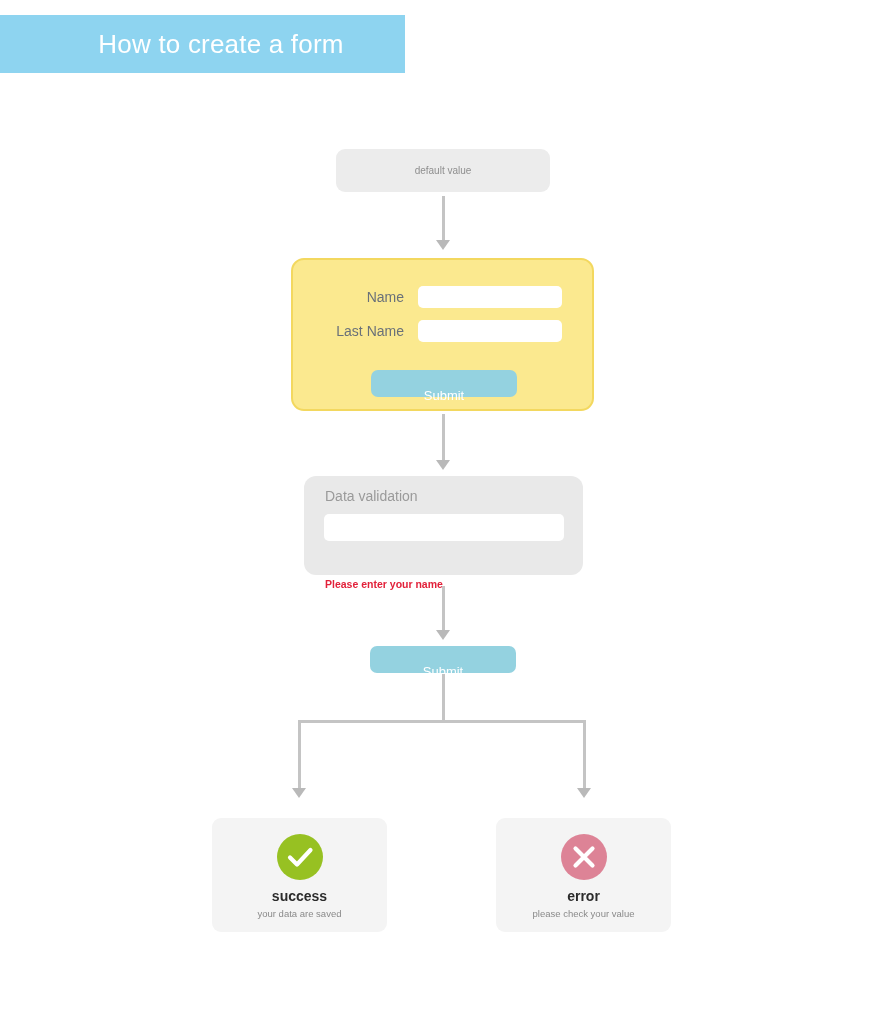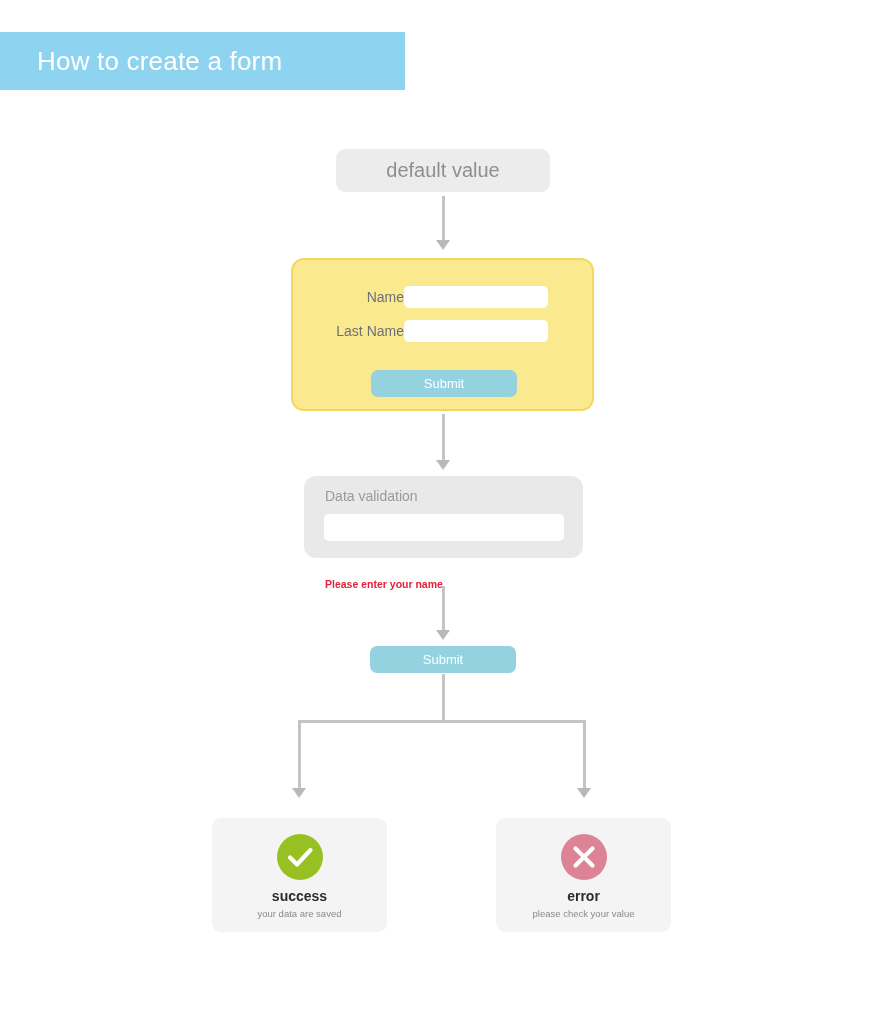"How to create a form" .header-banner { justify-content: none -> center; top: 32px -> 15px }
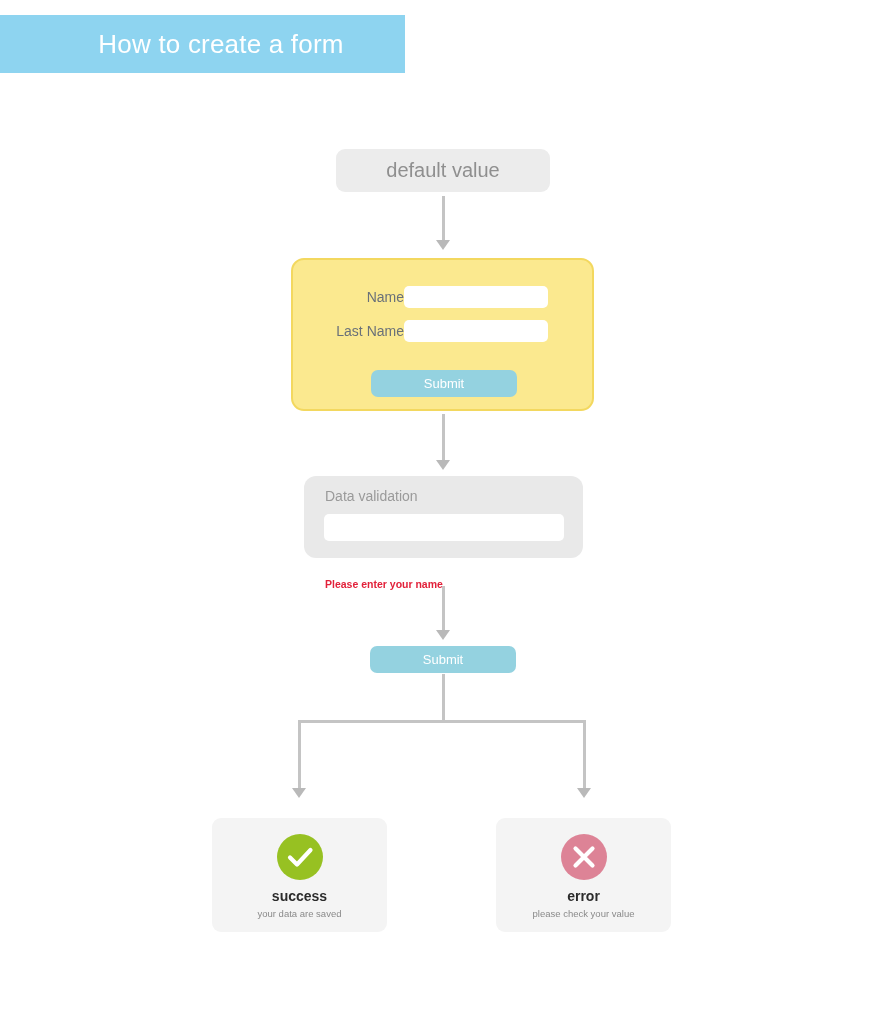"default value" .default-box-label { font-size: 20px -> 10px }
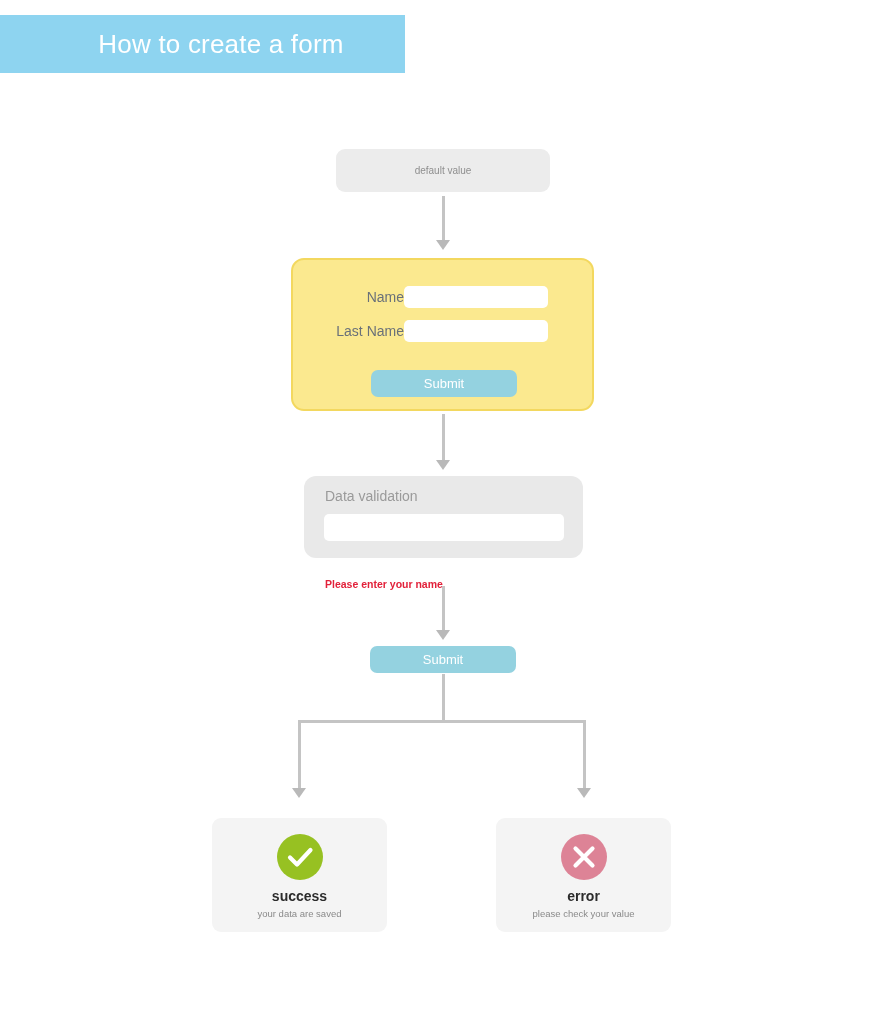"Name" .form-label { padding-right: none -> 14px }
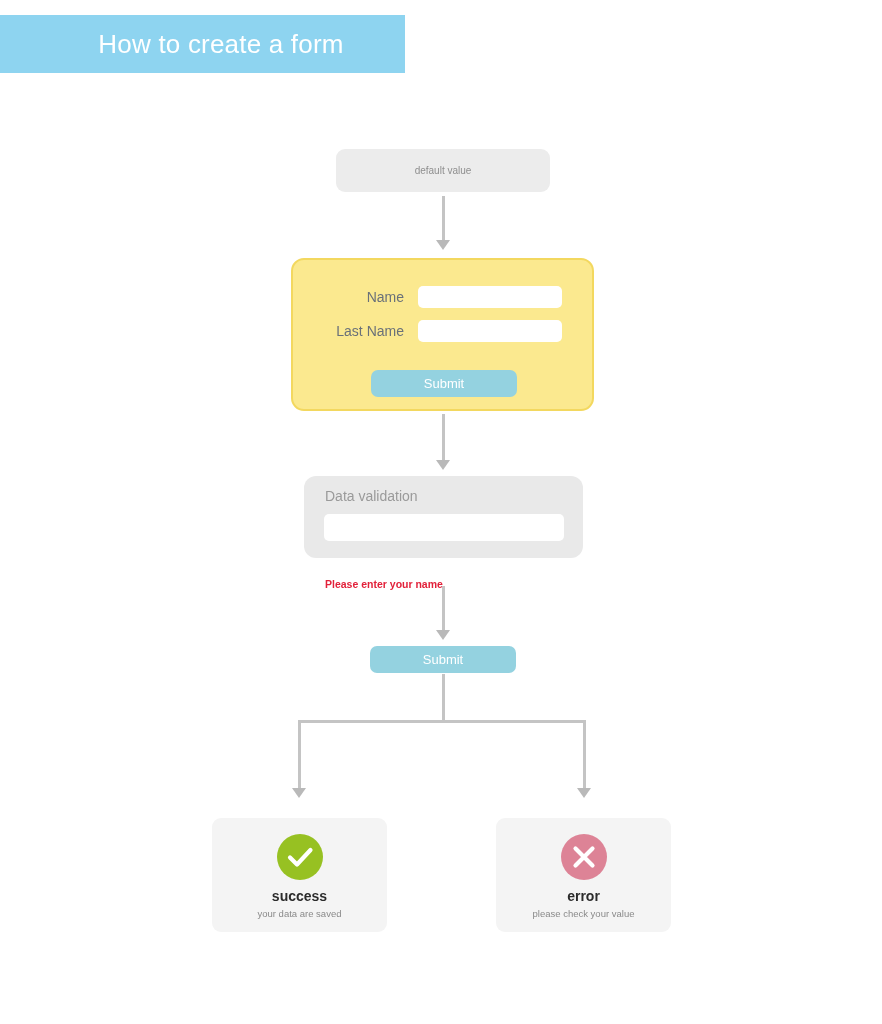"Submit" .btn-submit { padding: 0 -> 12px }
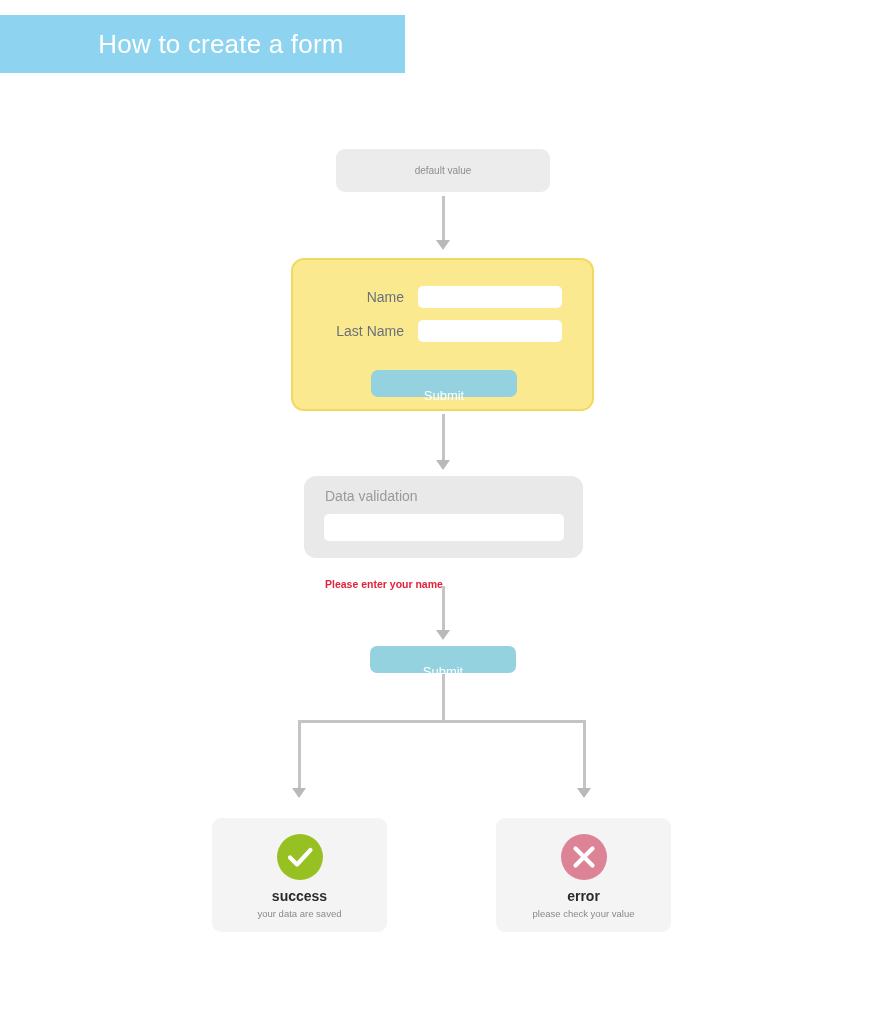"Data validation" .validation-card { height: 82px -> 99px }
